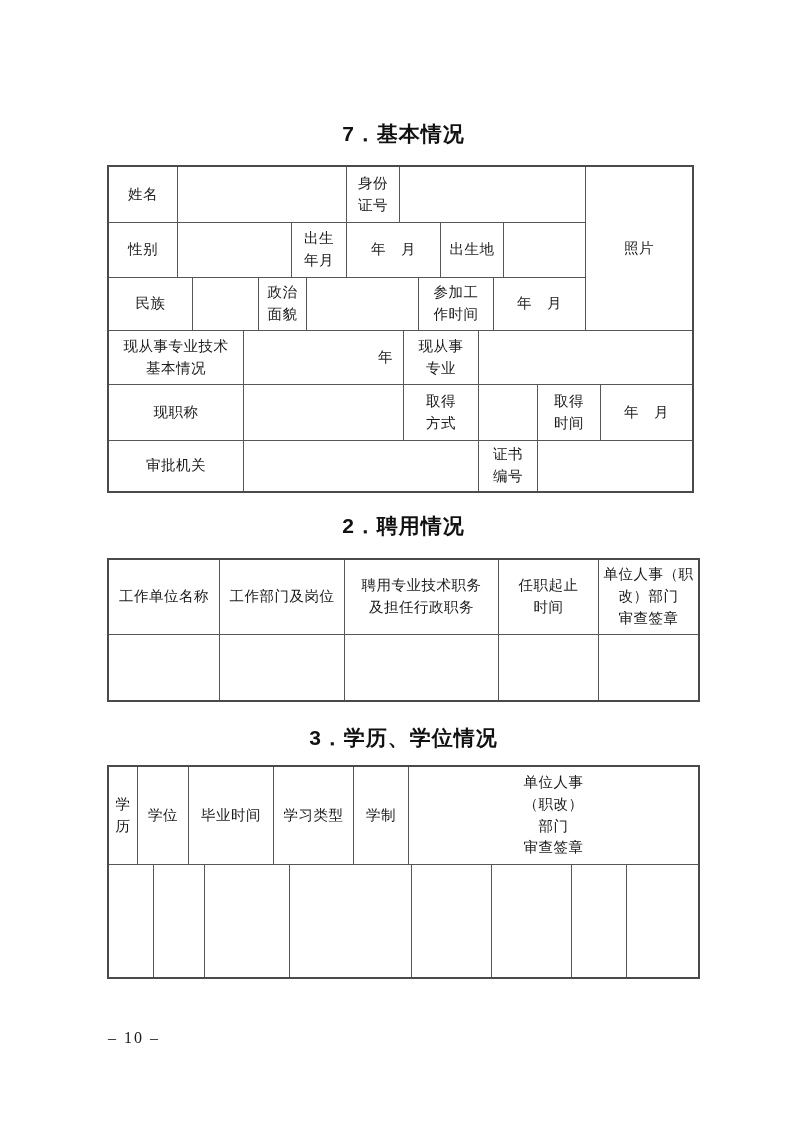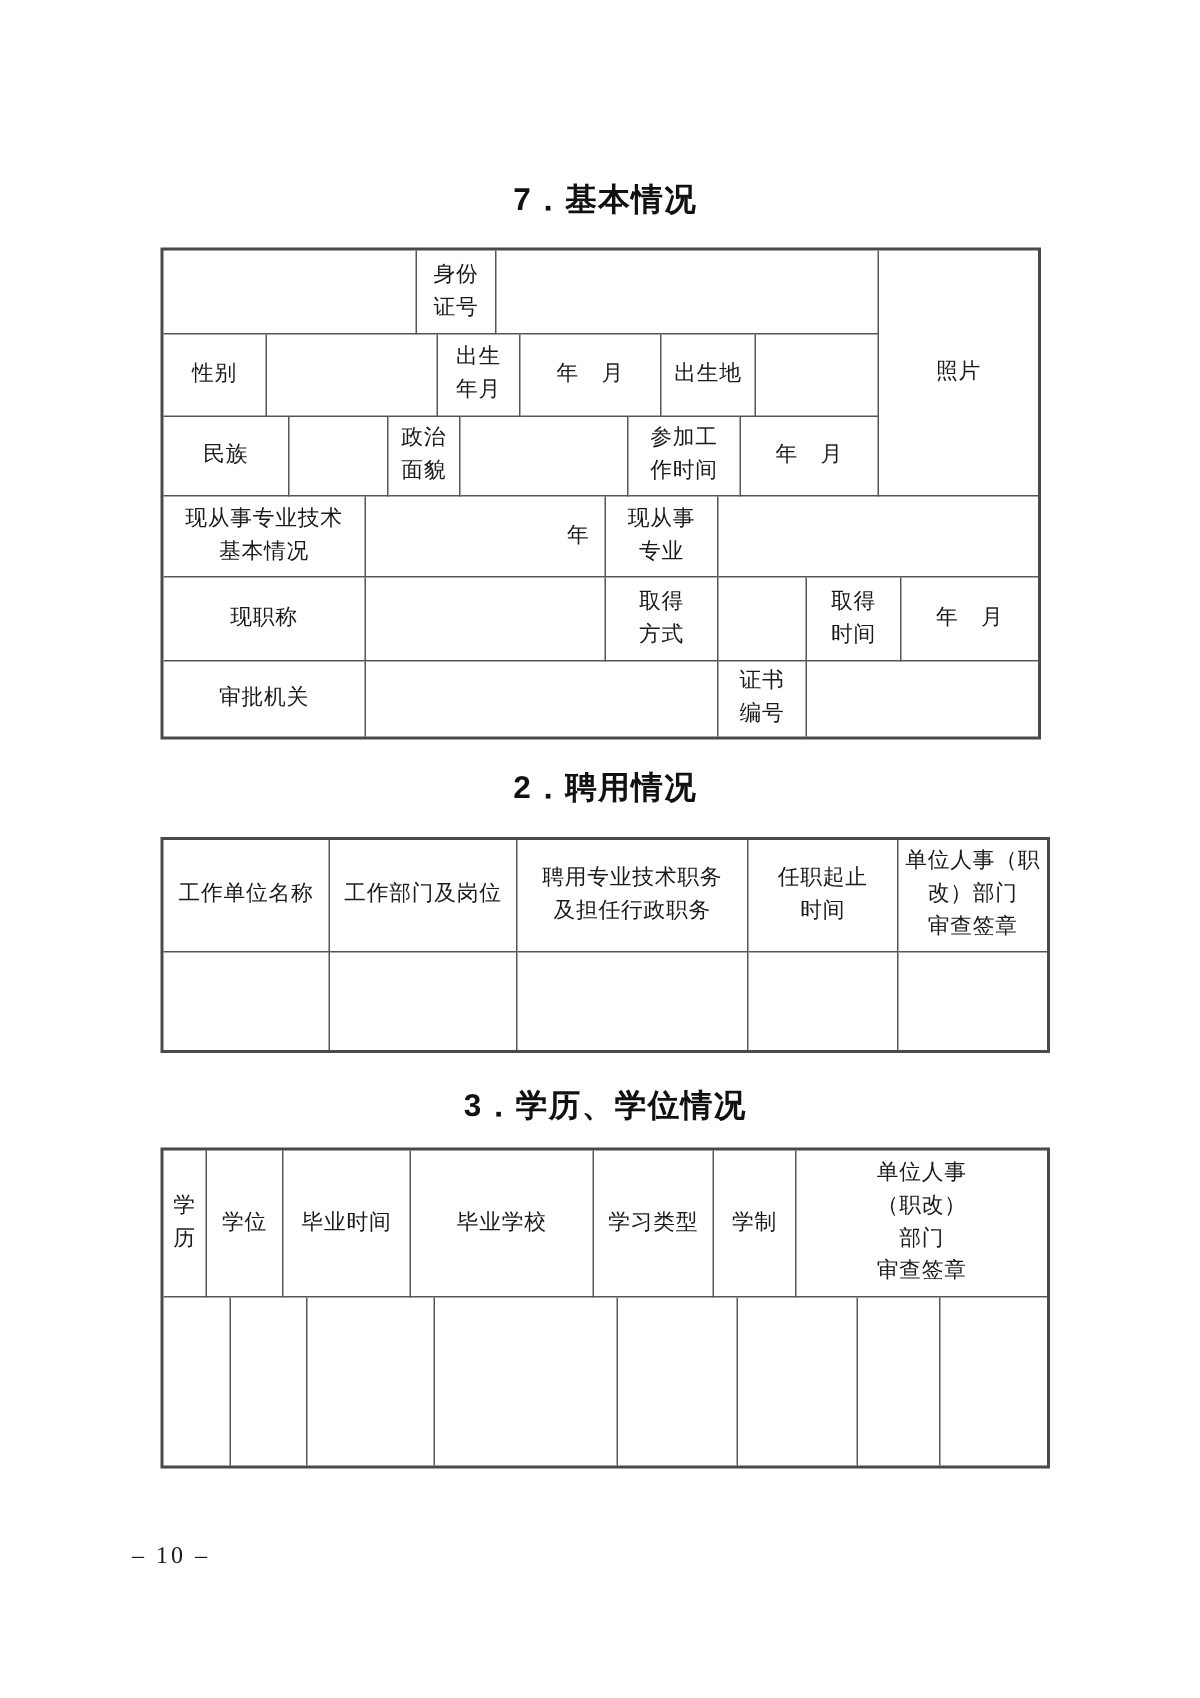"姓名" div.c { html: none -> <div>姓名</div> }
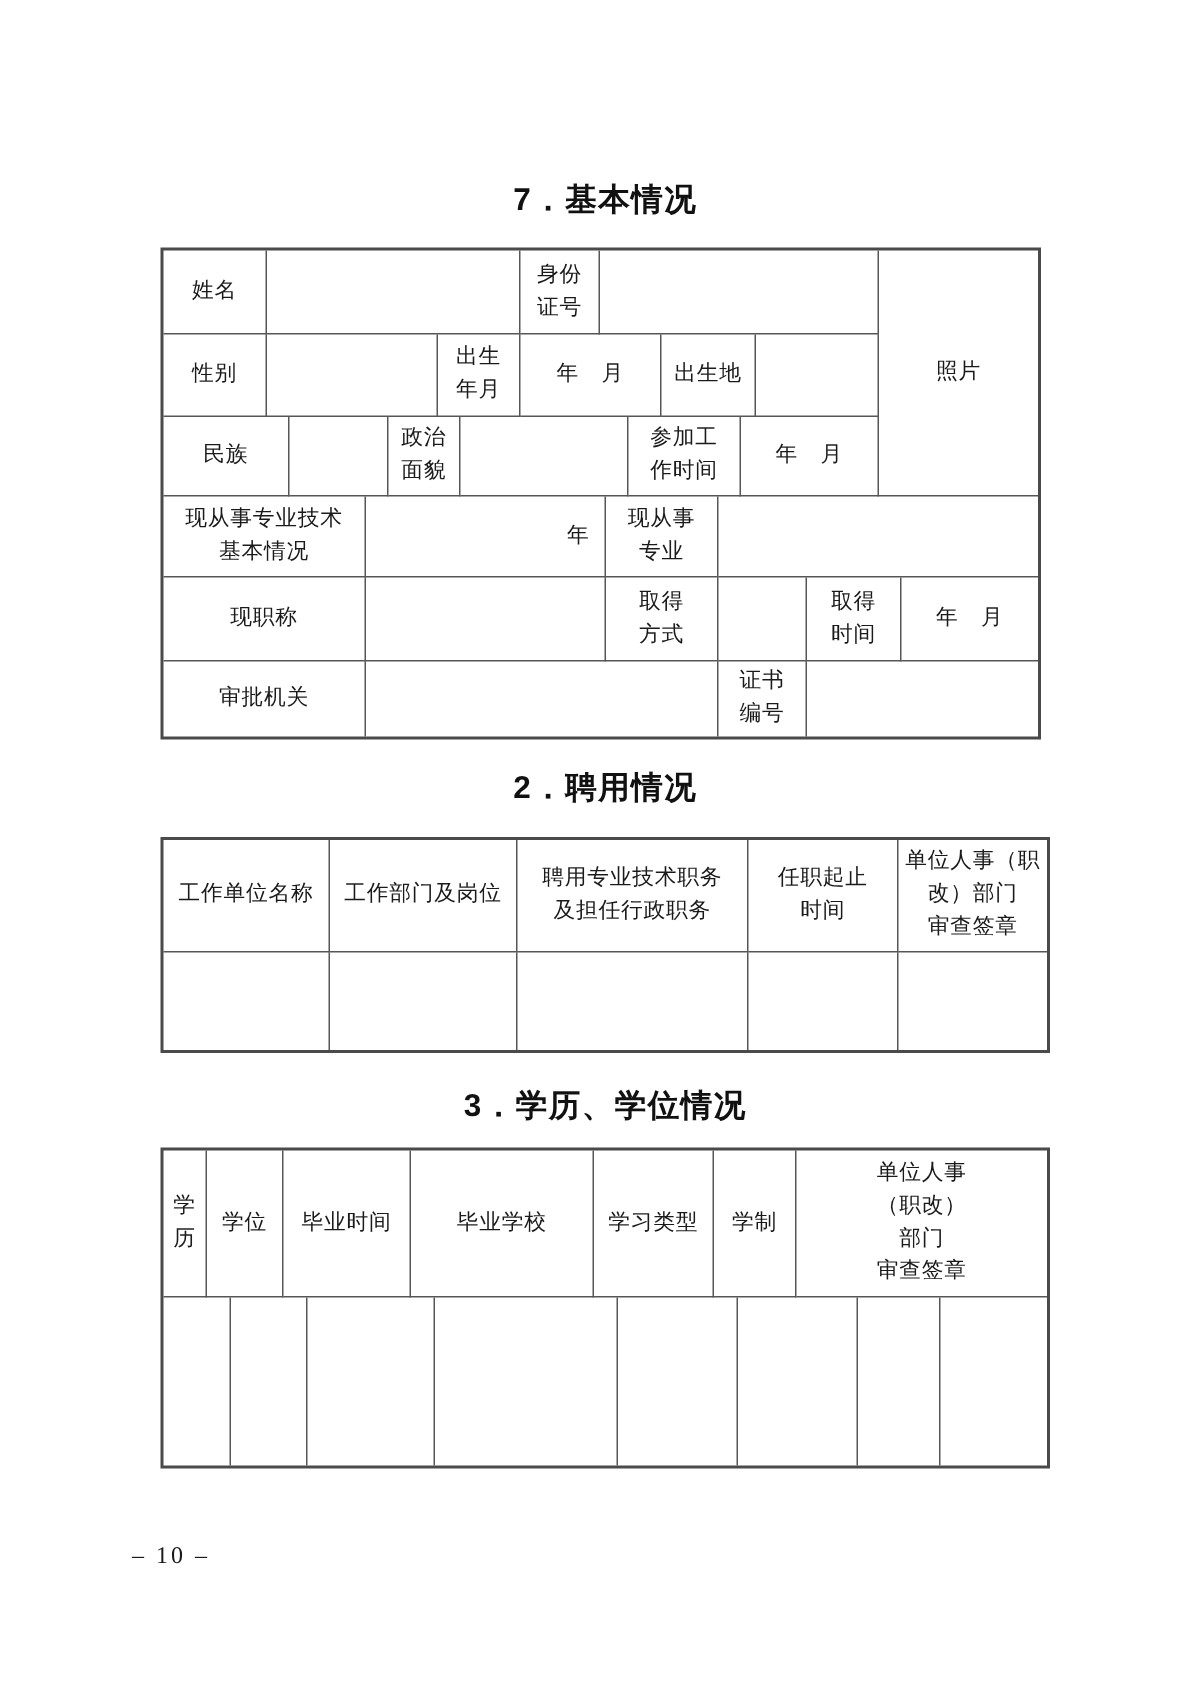"毕业学校" div.c { html: <div>毕业学校</div> -> none }
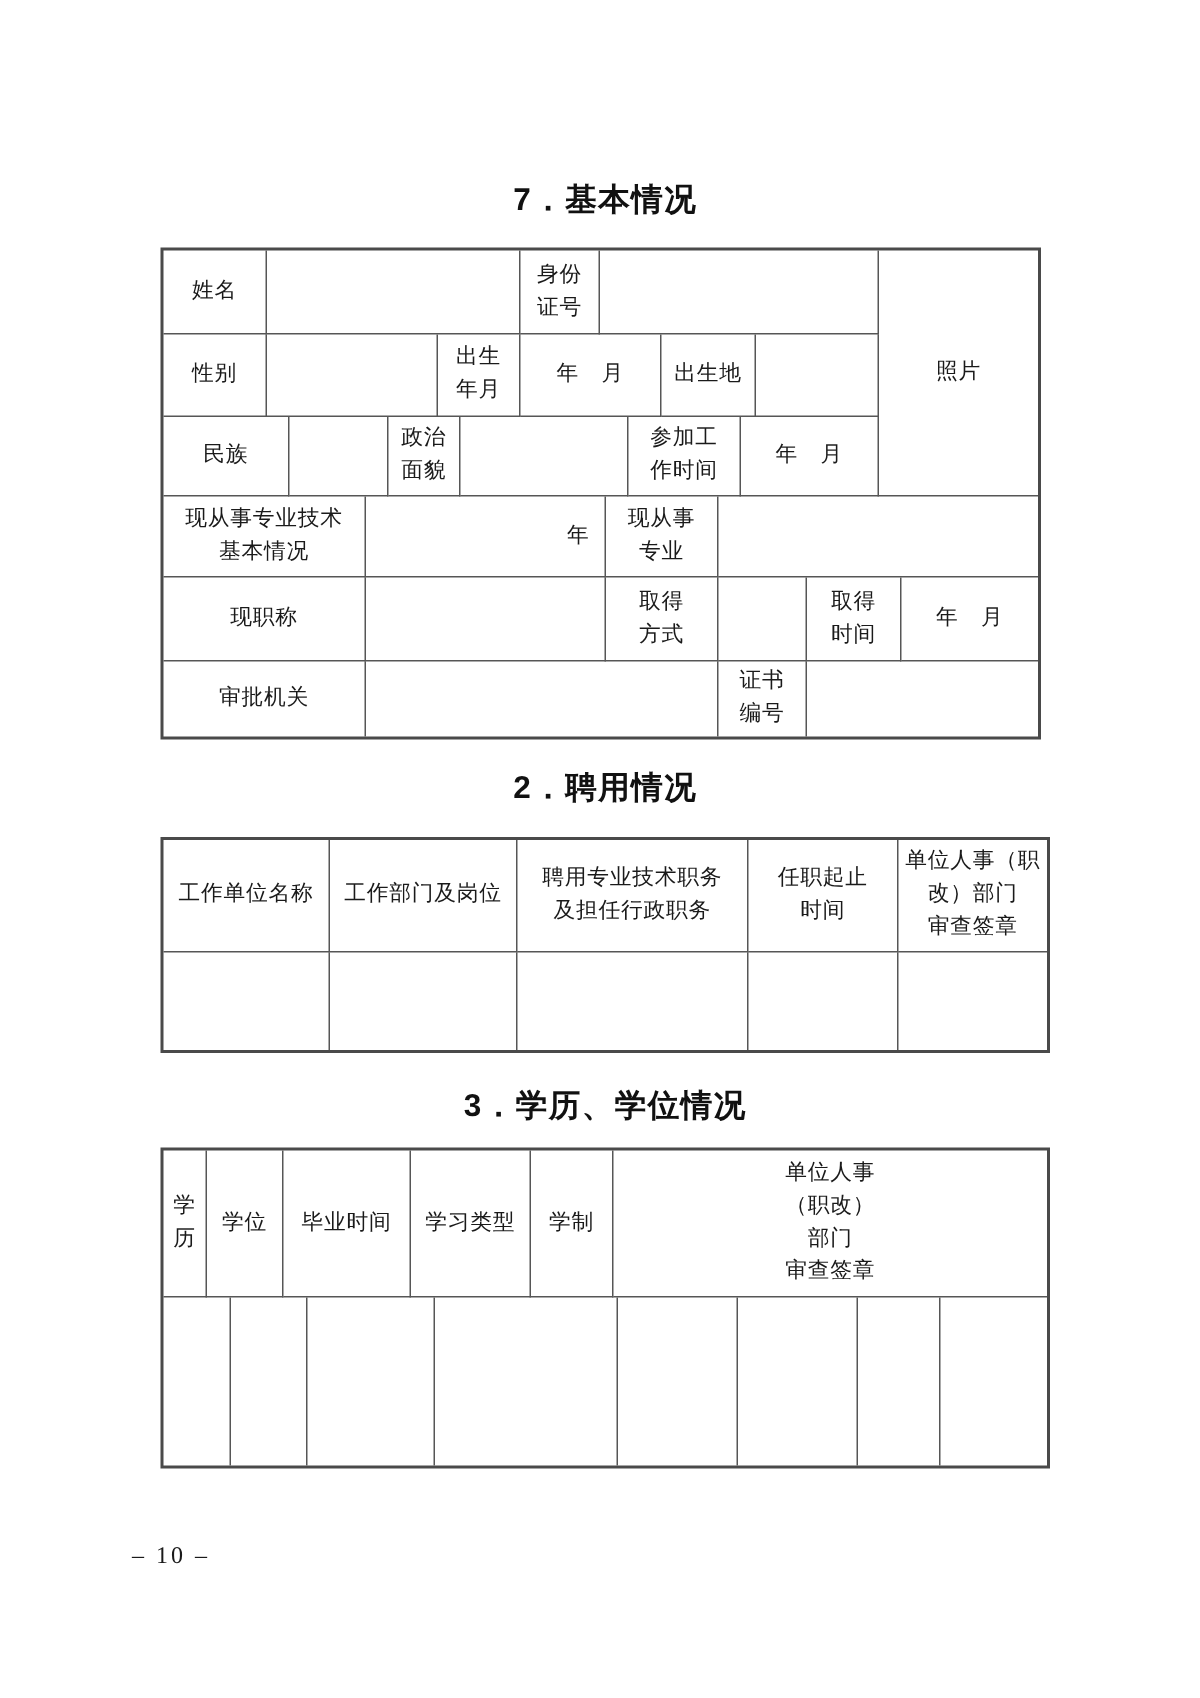"– 10 –" .pagenum { text-align: left -> right }
